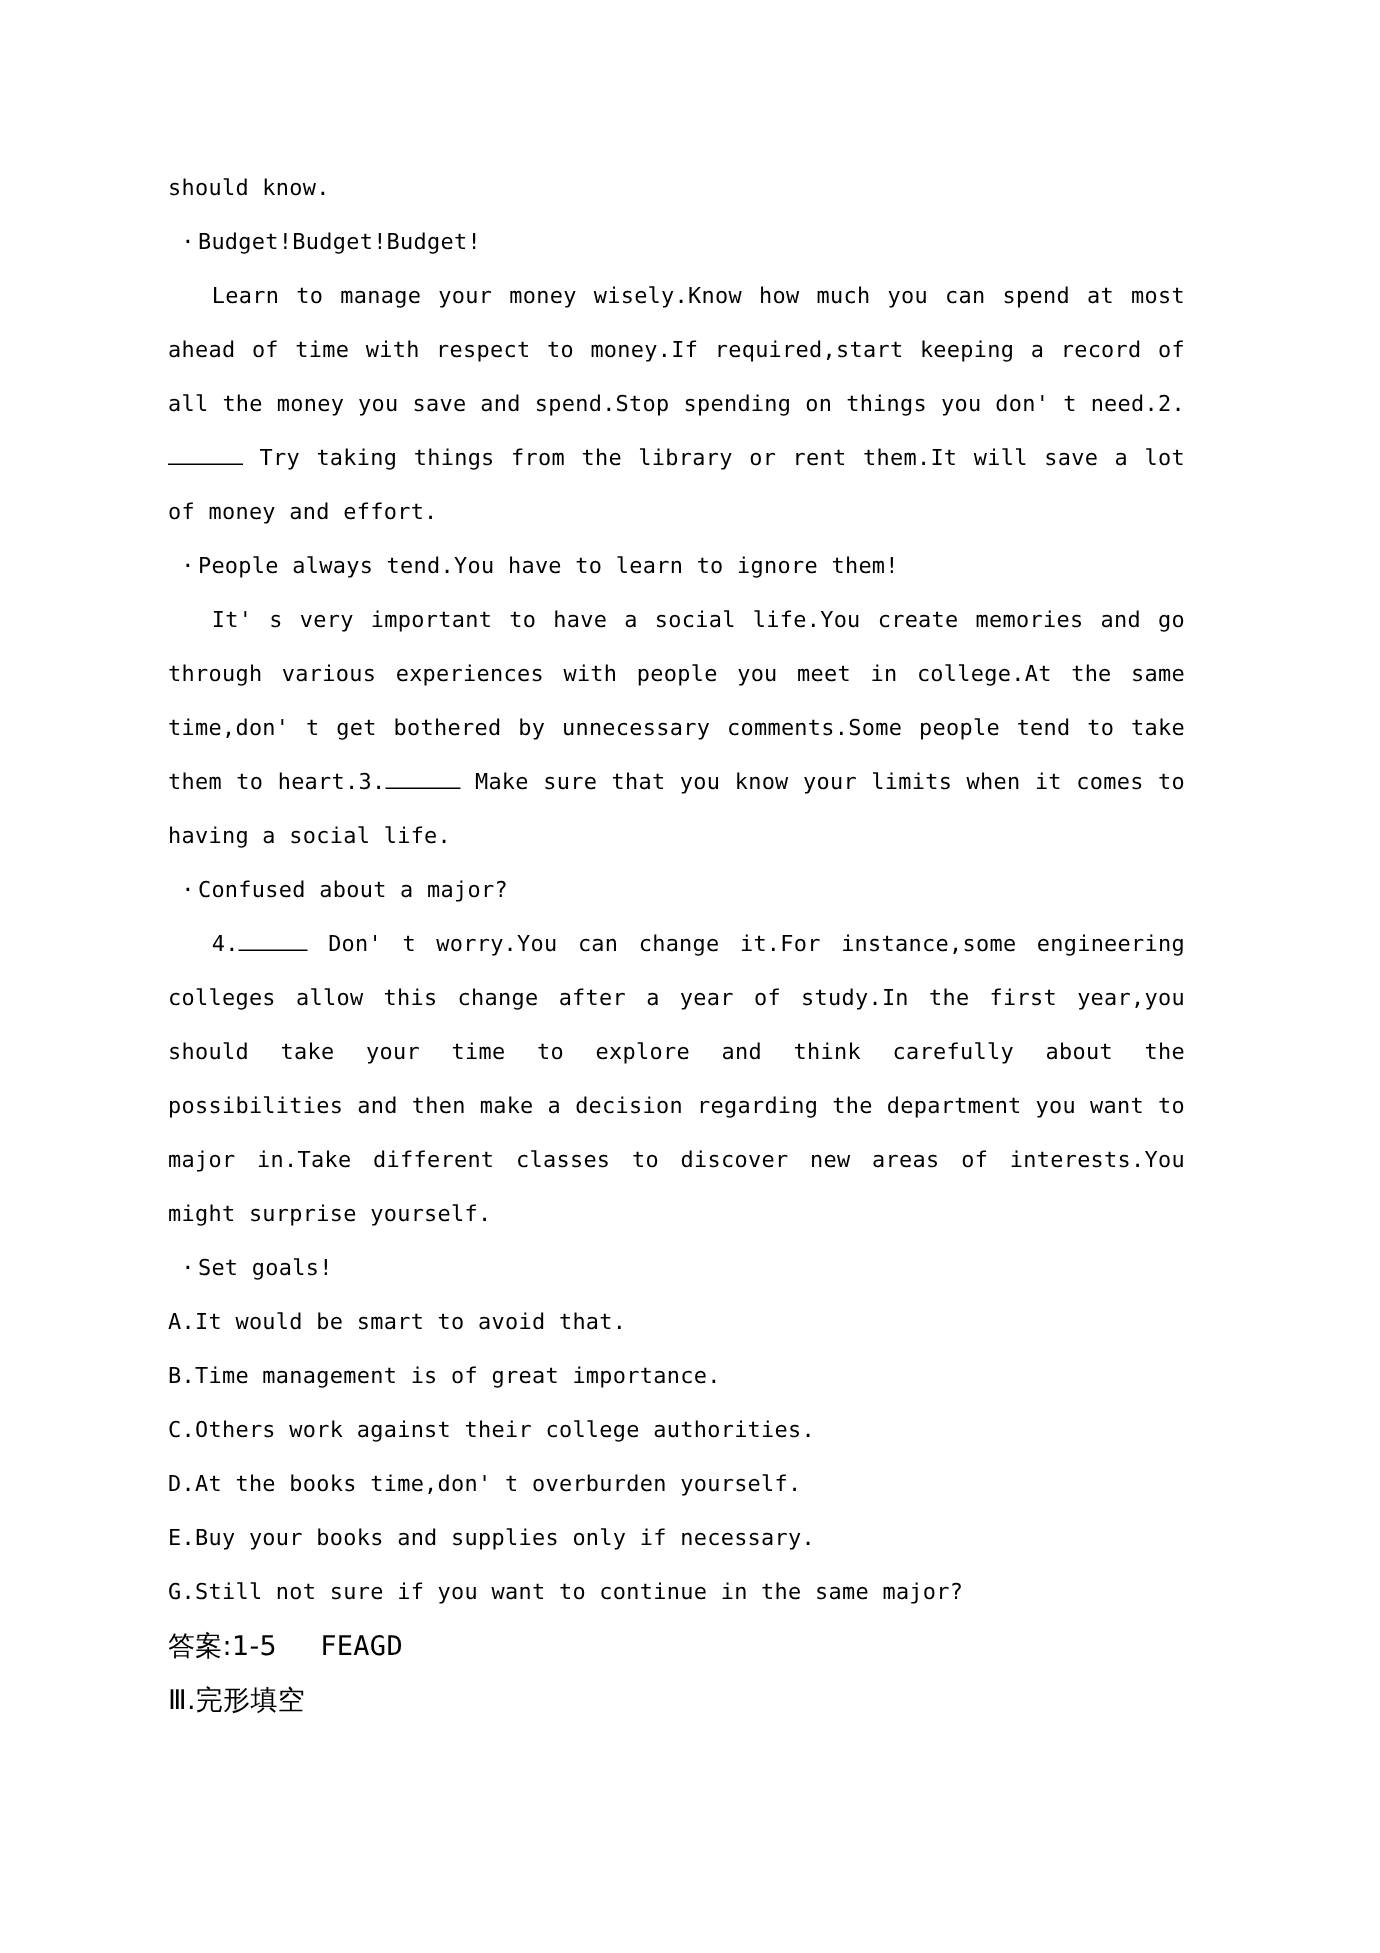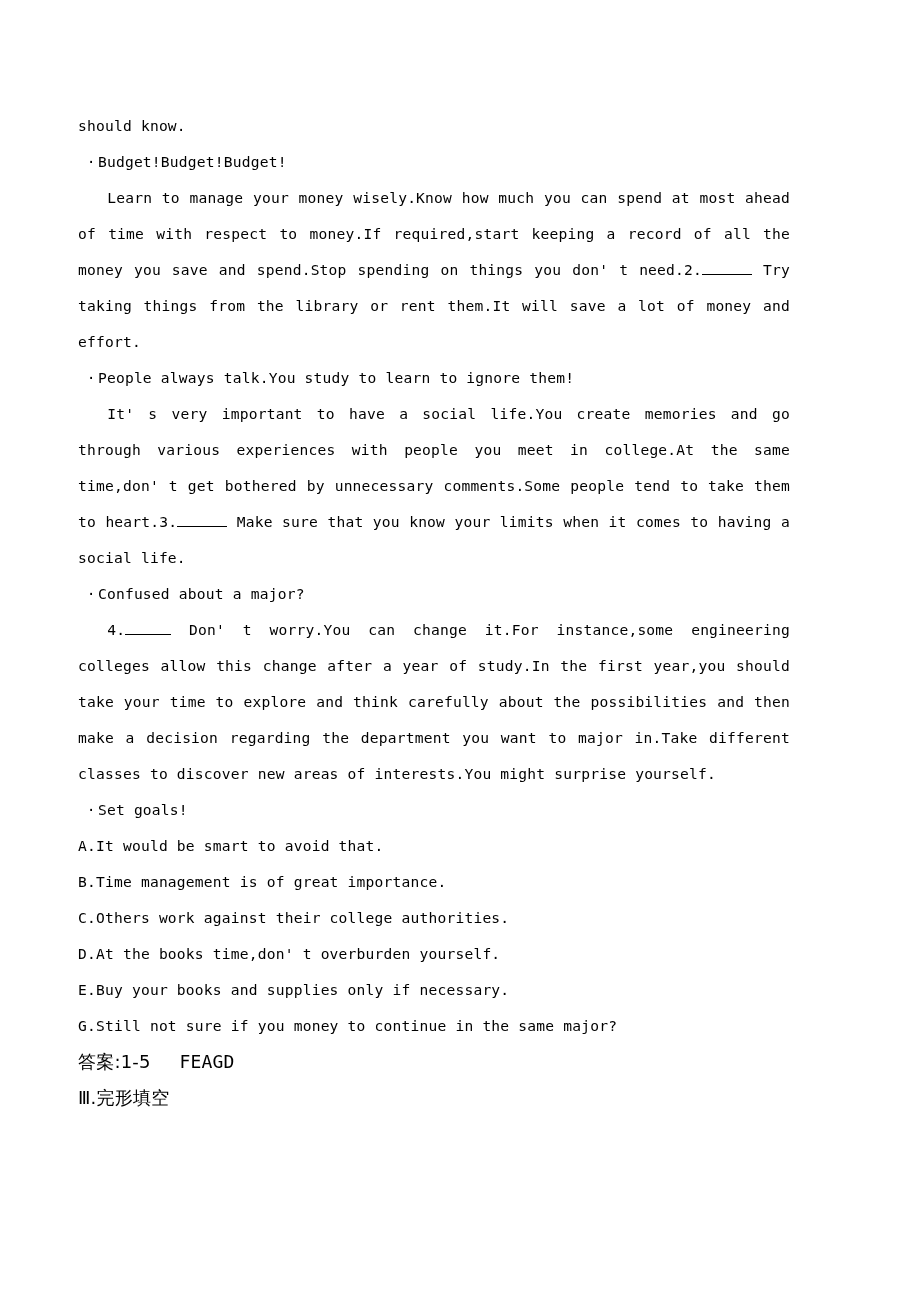"should know." .page { padding: 108px 130px 0 78px -> 108px 130px 0 112px }
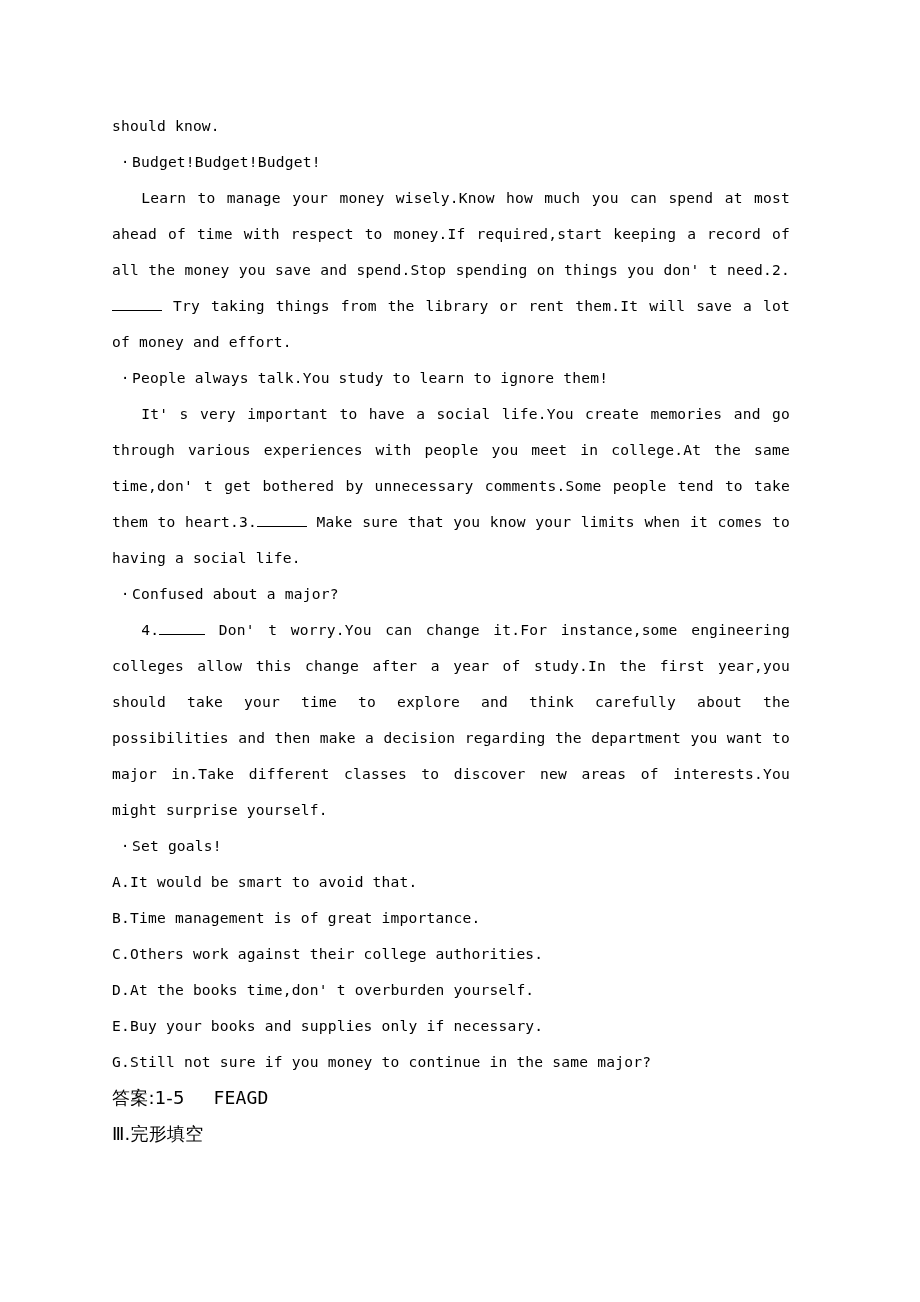"People always talk.You study to" p.bullet { text: talk.You study -> tend.You have }
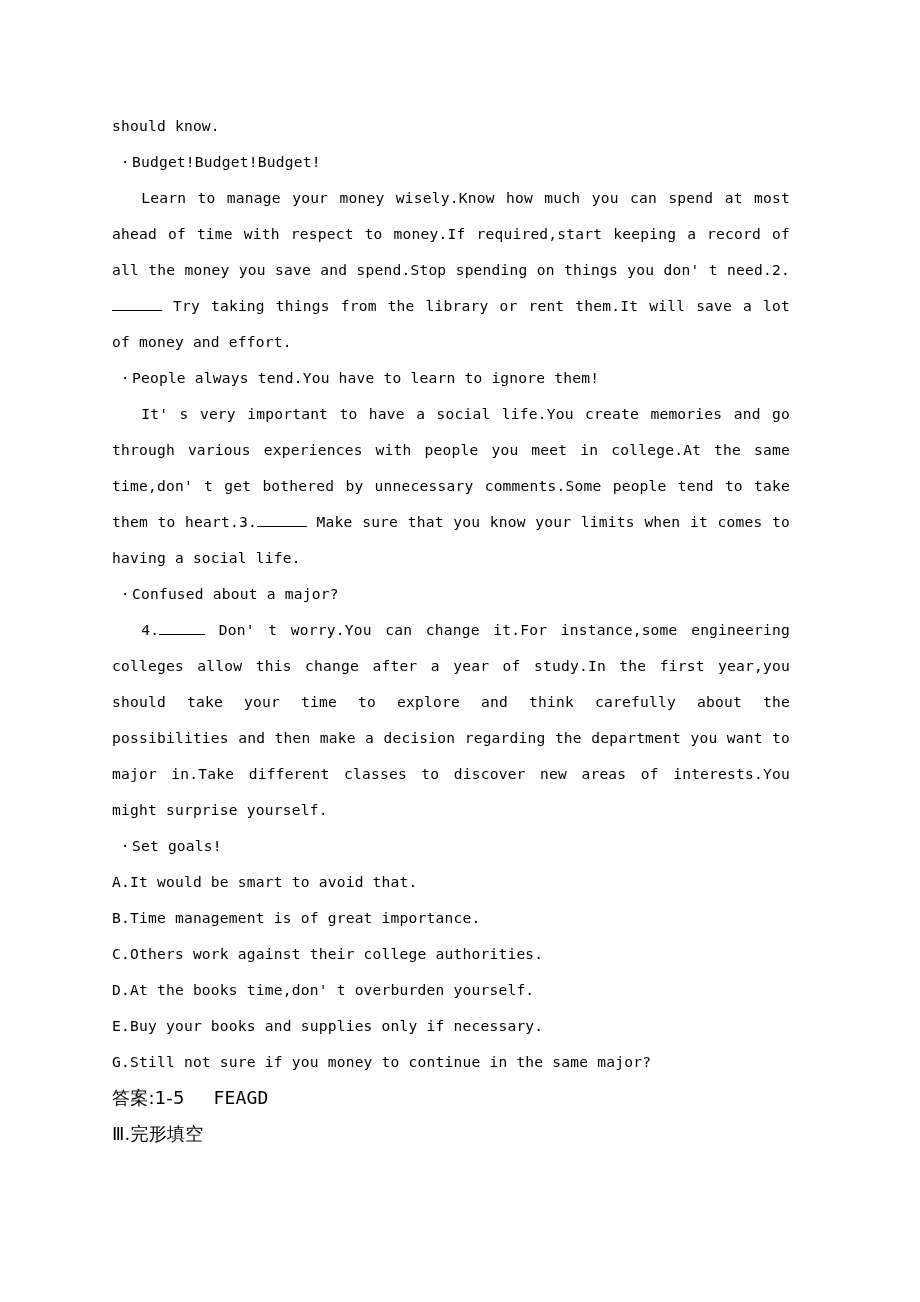"G.Still not sure if you" p.opt { text: money -> want }
